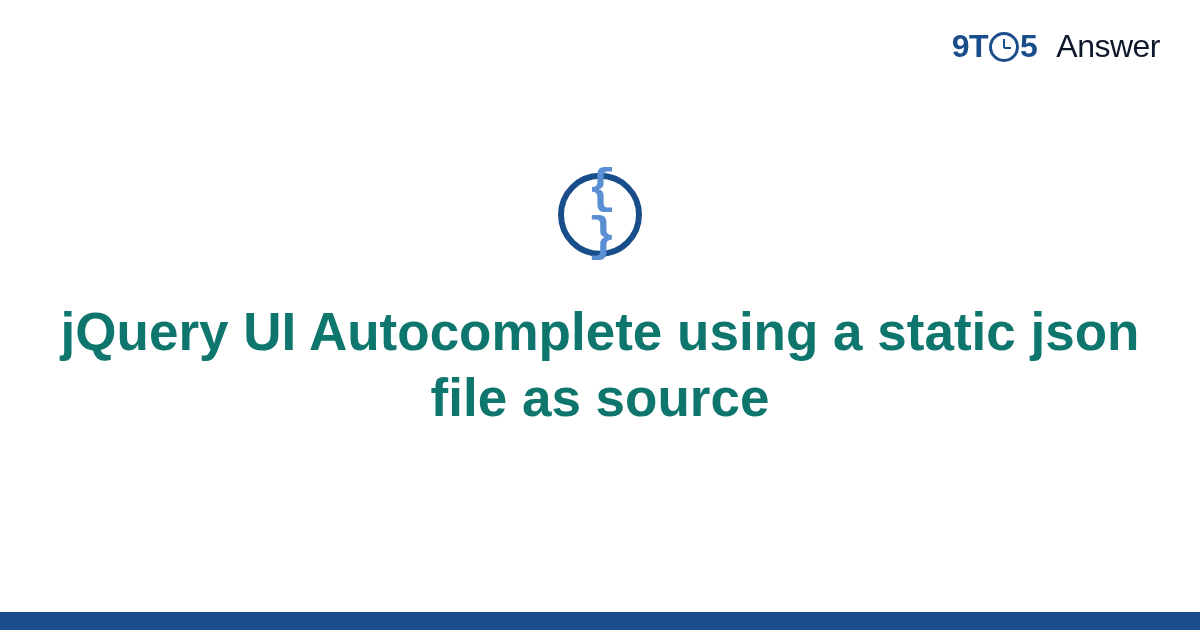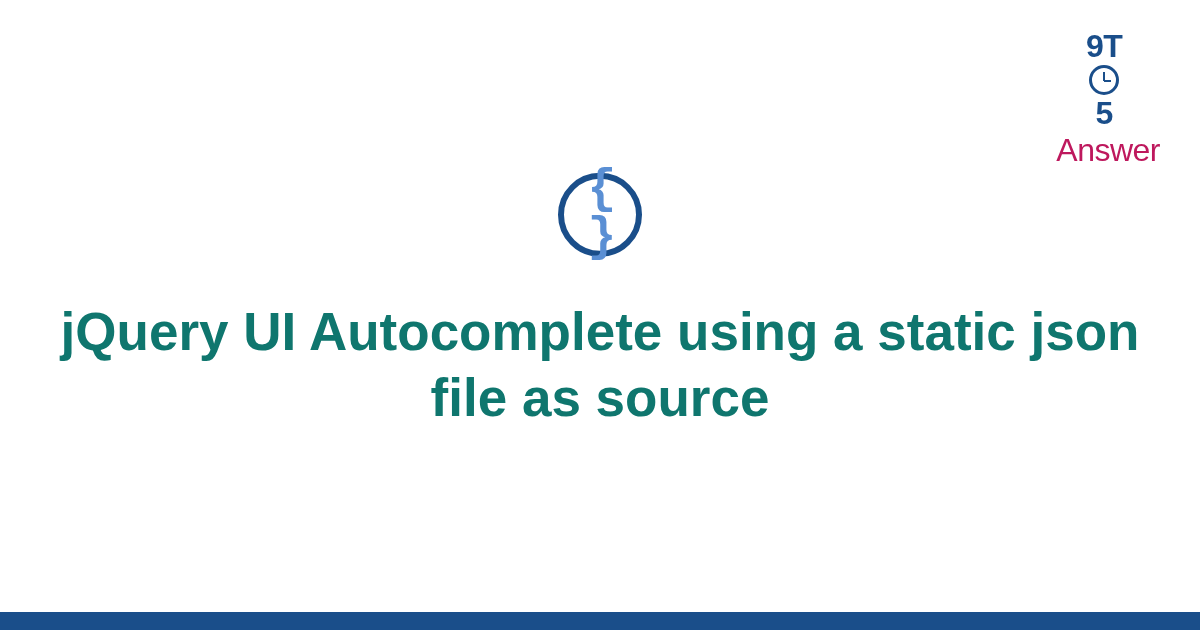"9T" * { flex-direction: column -> none }
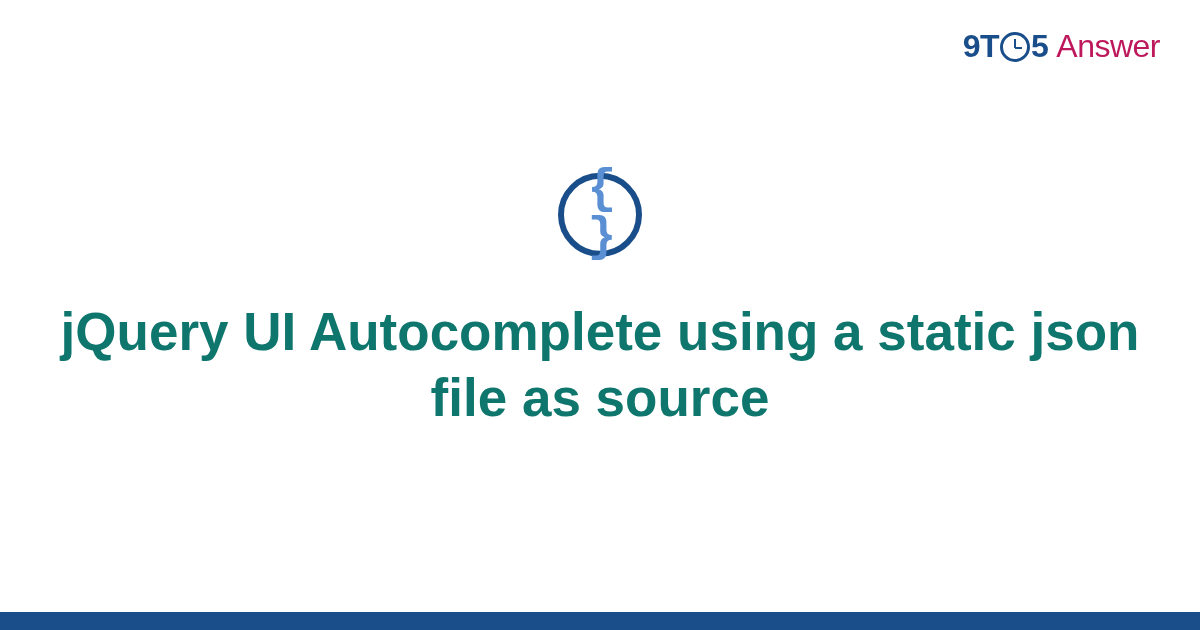"Answer" .logo-answer { color: #be185d -> #0f172a; margin-left: 8px -> 19px }
